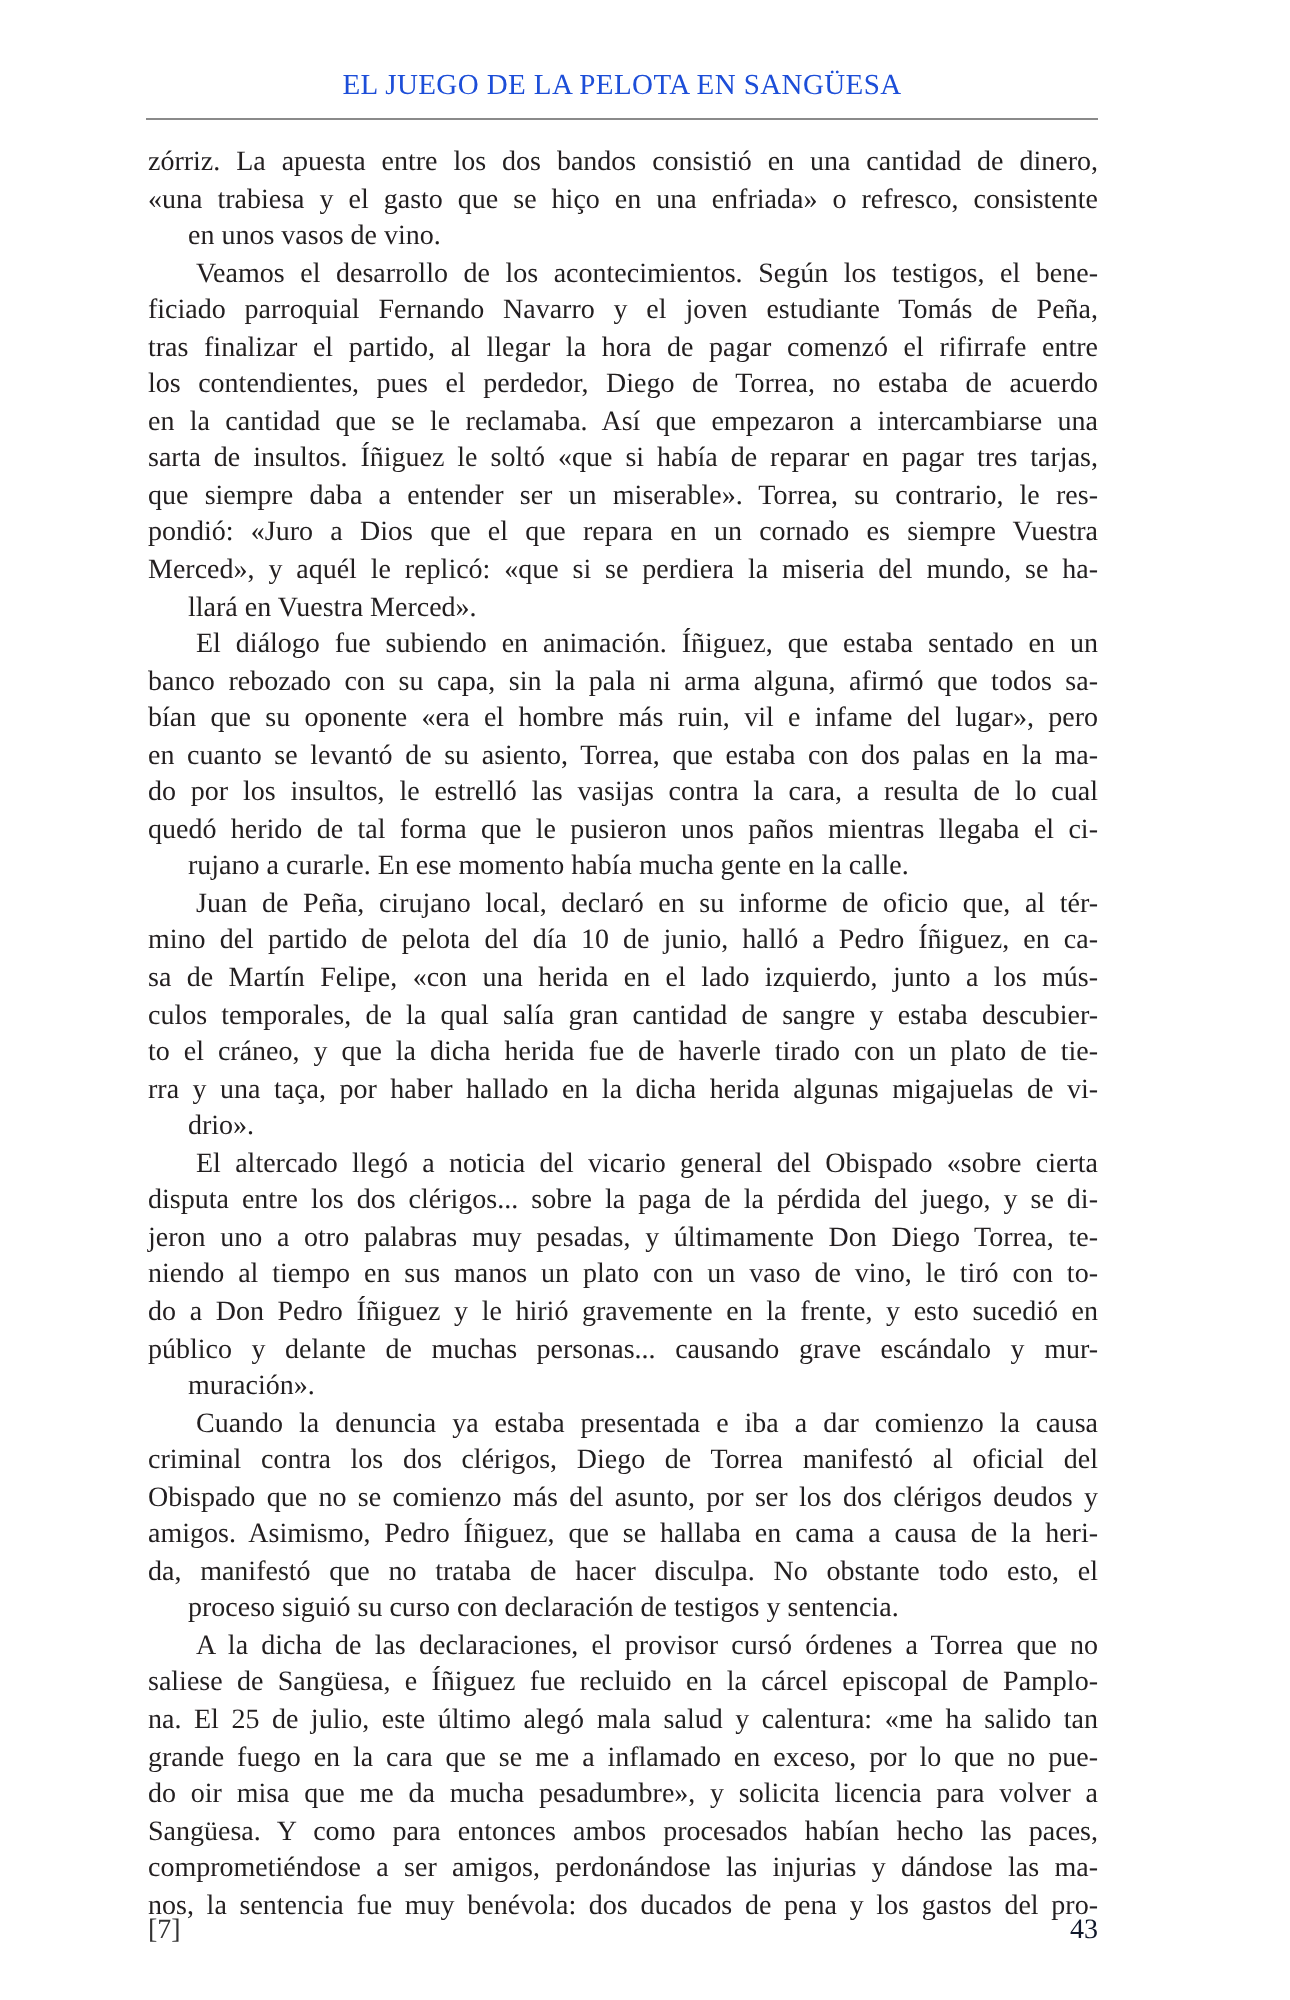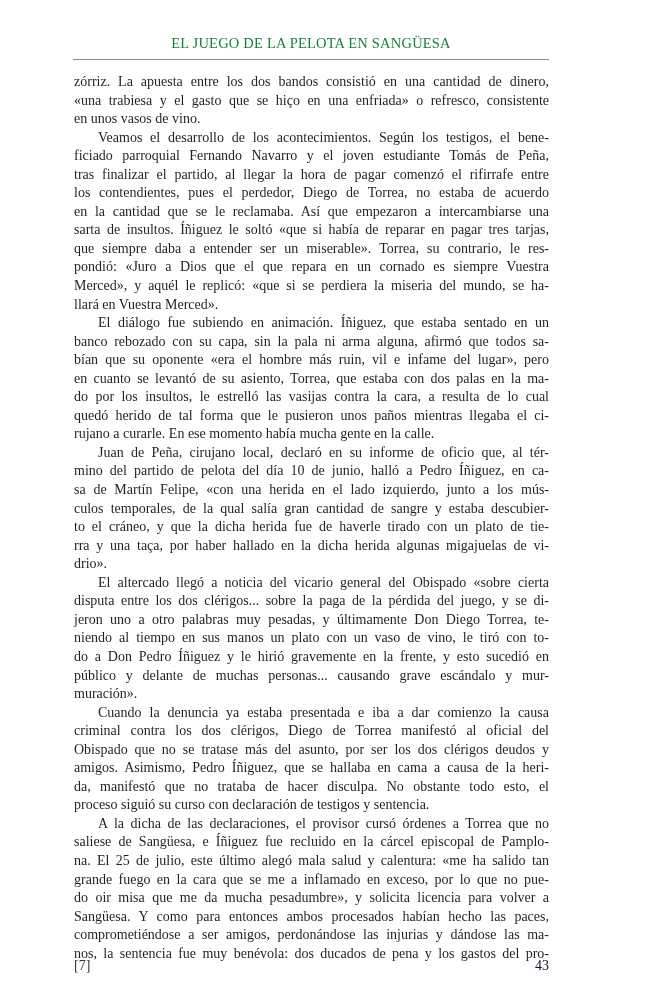"EL JUEGO DE LA PELOTA" .running-head { color: #15803d -> #1d4ed8 }
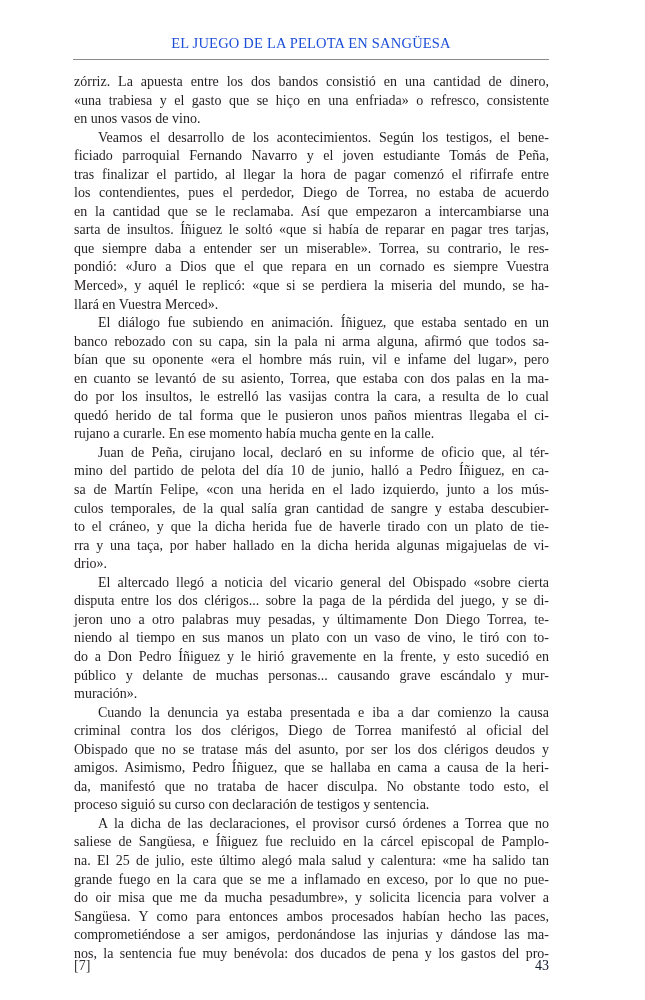"en unos vasos de vino." .line.last { margin-left: none -> 20px }
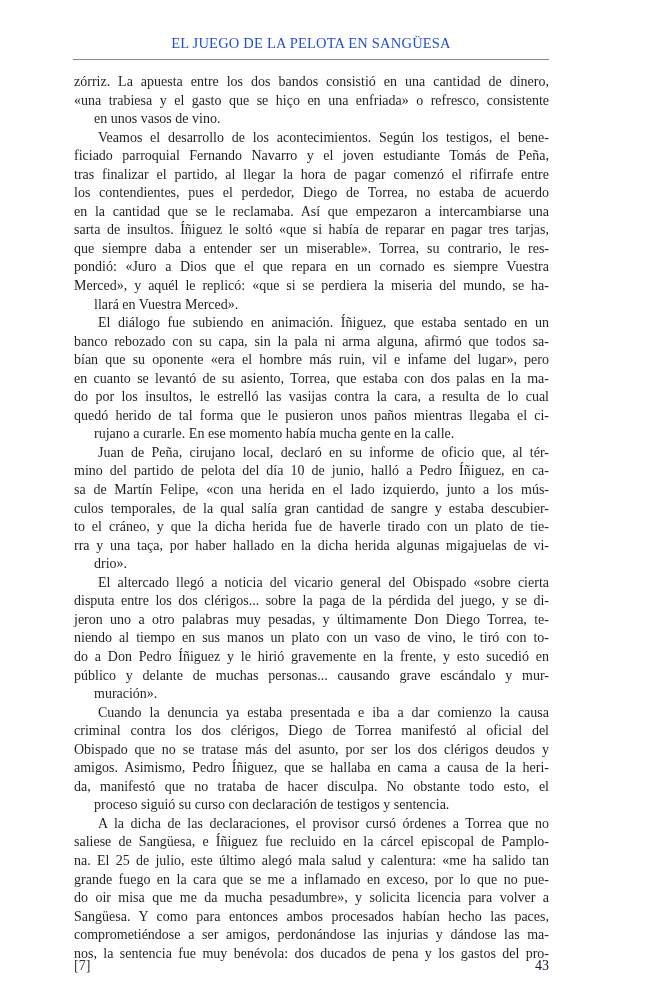"Obispado que no se tratase" span.line { text: tratase -> comienzo }
